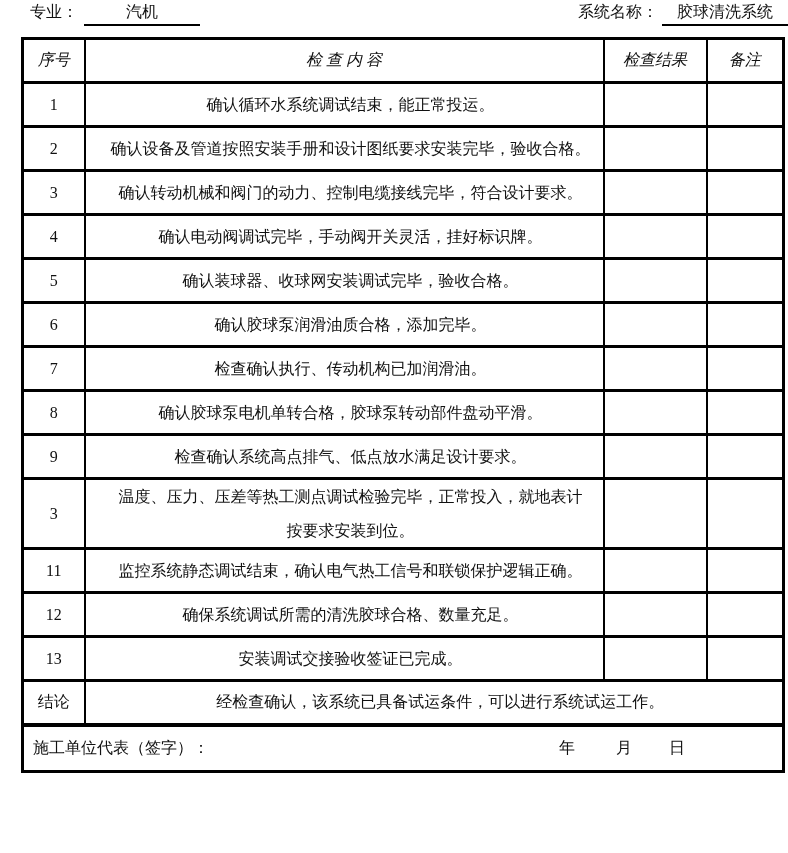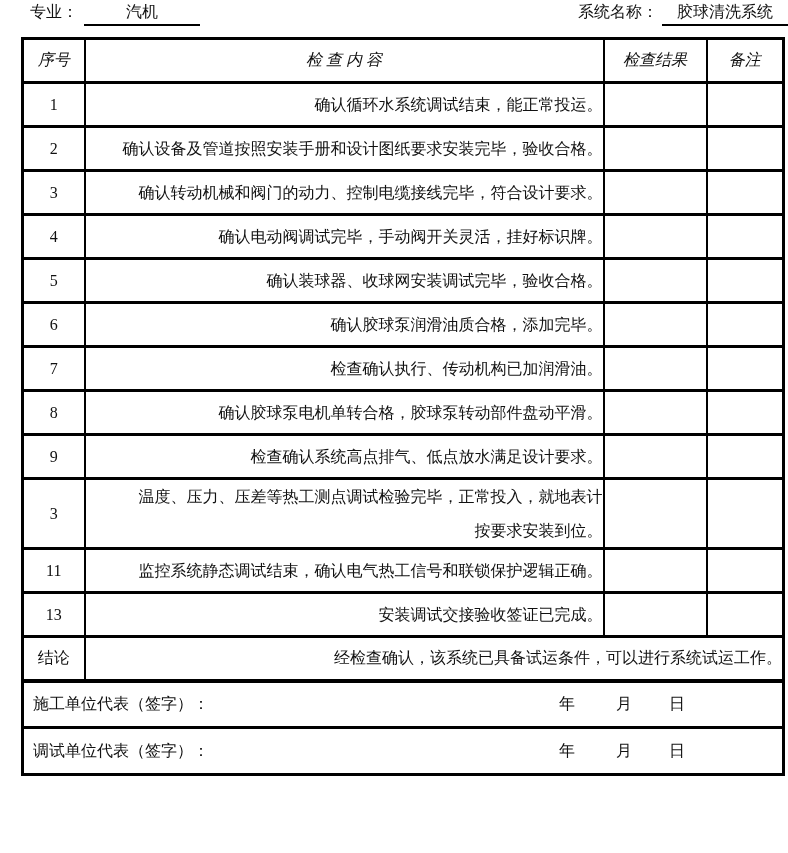"确认循环水系统调试结束，能正常投运。" td.content { text-align: right -> center }
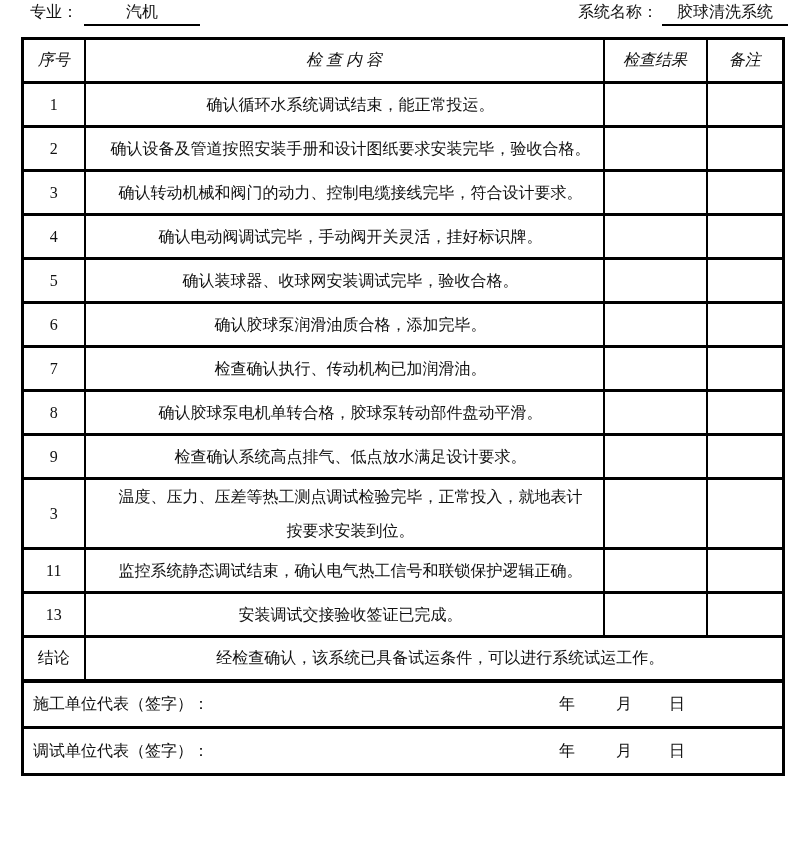"12" tr { html: none -> <tr> <td>12</td> <td>确保系统调试所需的清洗胶球合格、数量充足。</td> <td></td> <td></td> </tr> }
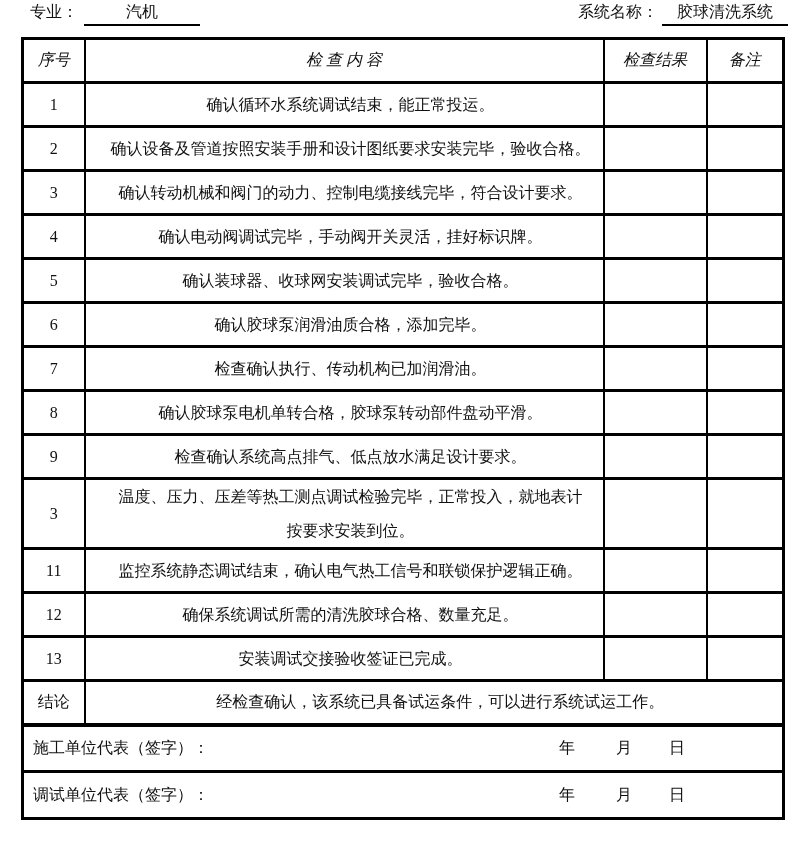"调试单位代表（签字）：" tr.sig { html: <tr> <td> <div> <span>调试单位代表（签字）：</span> <span>年</span> <span>月</span> <span>日</span> </div> </td> </tr> -> none }
